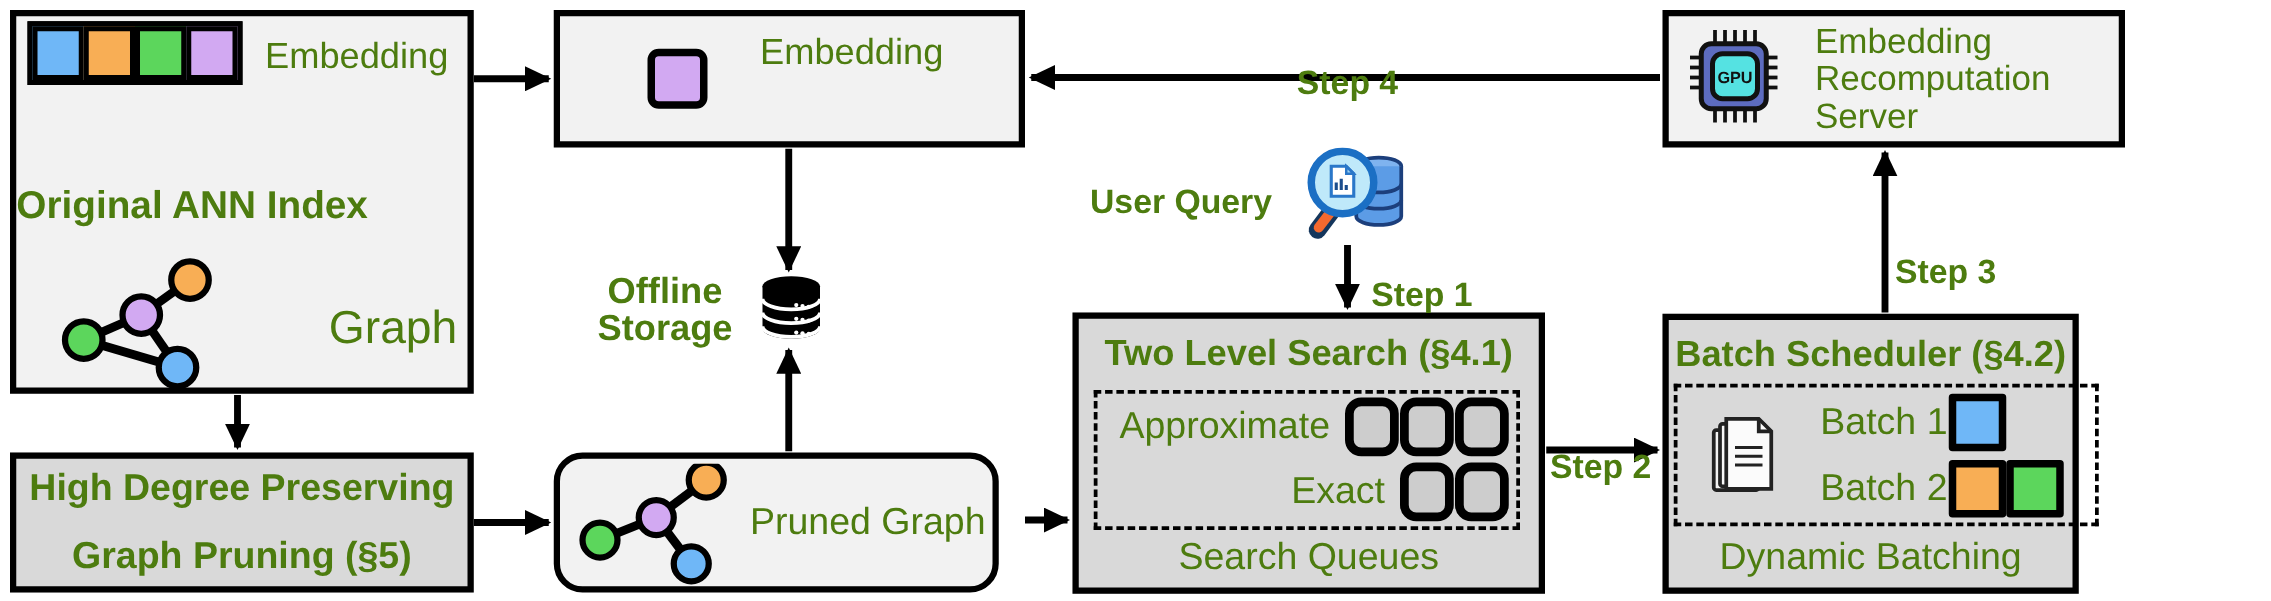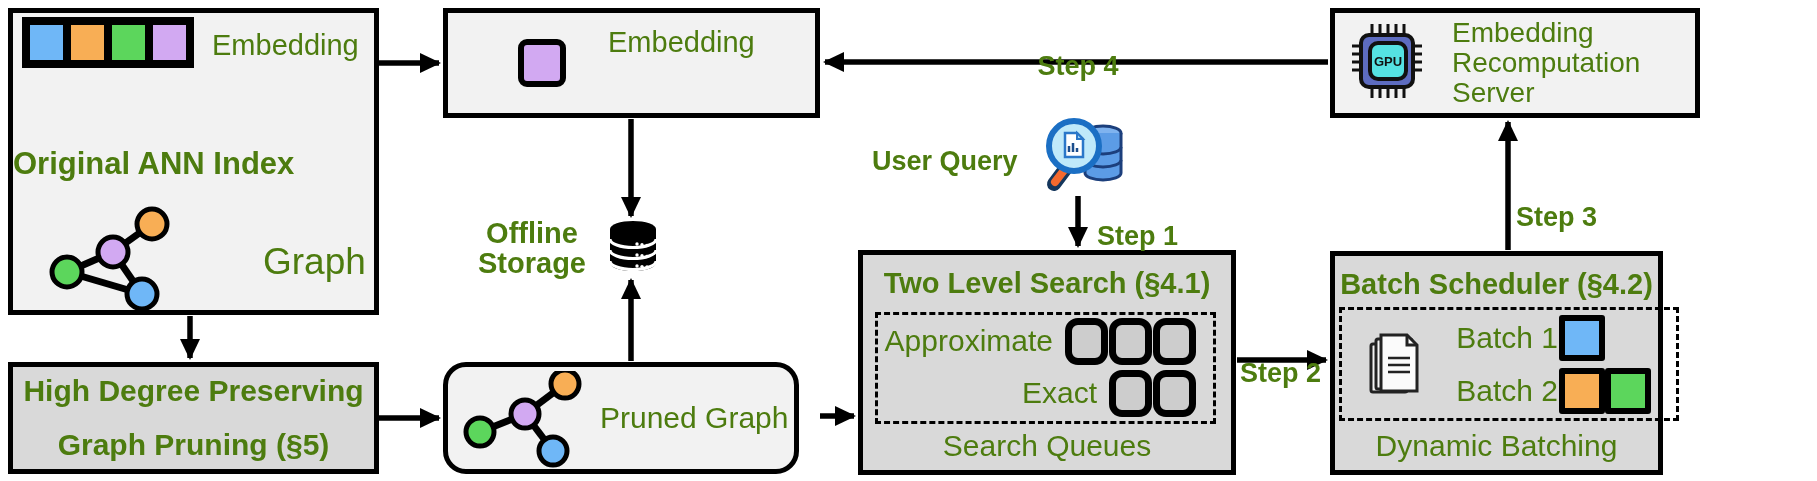"Approximate" .queue-row { padding-right: 17px -> 6px }
